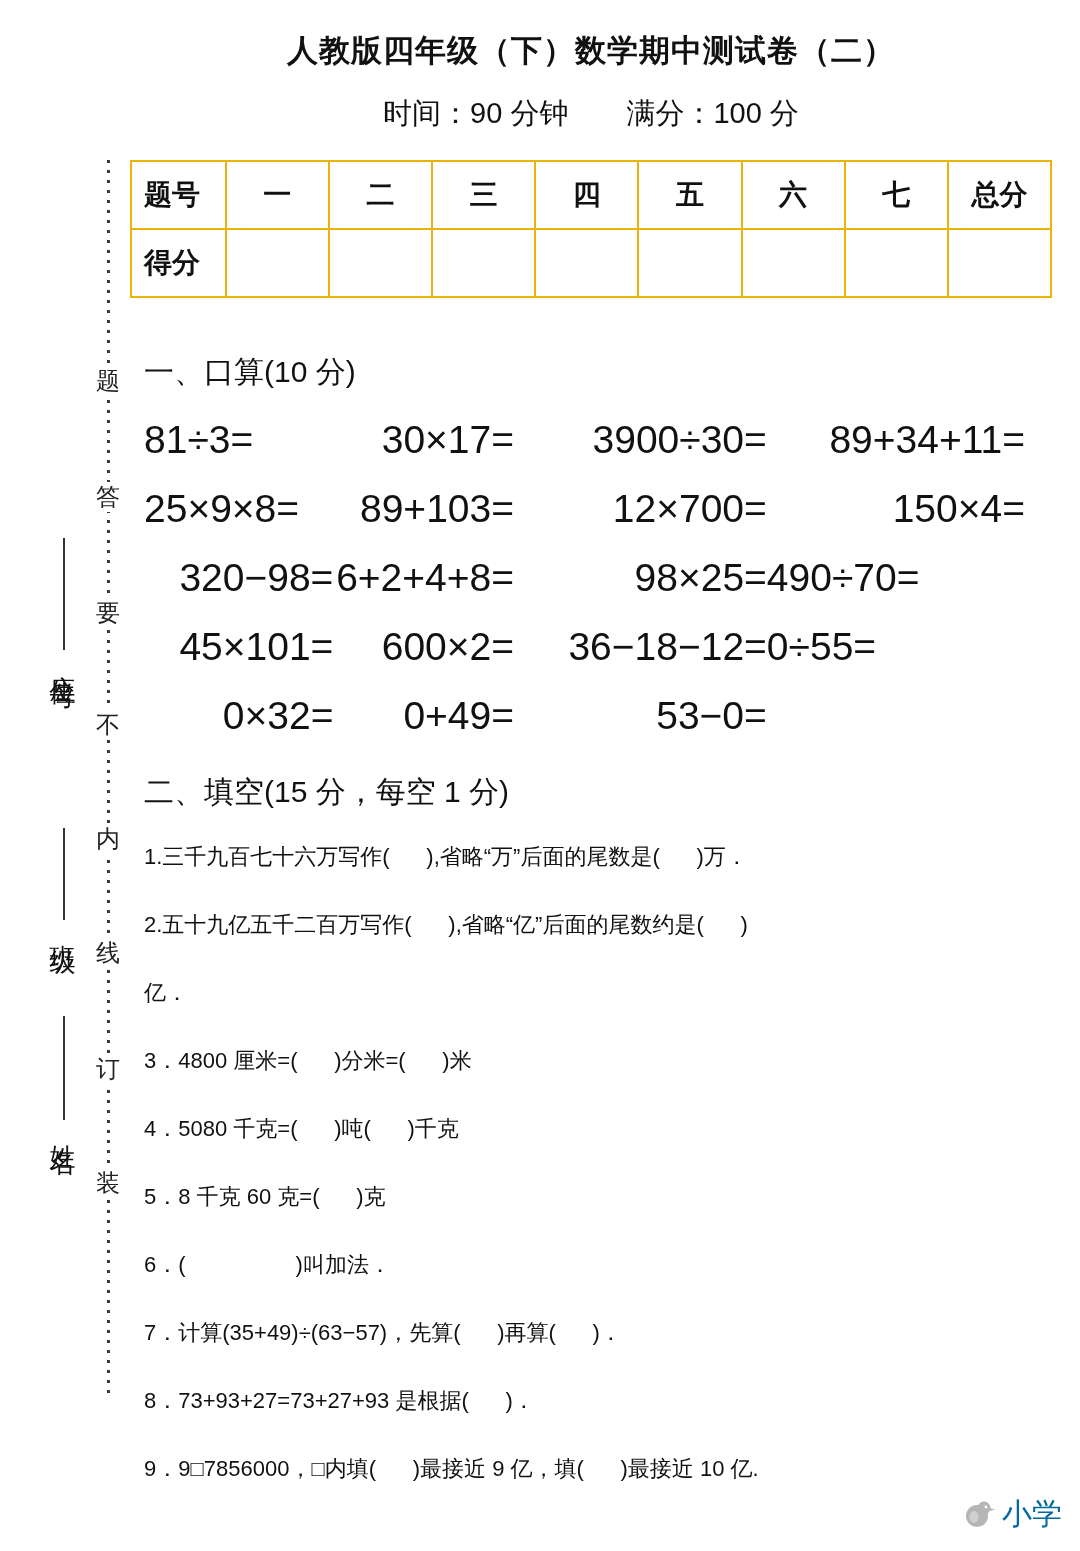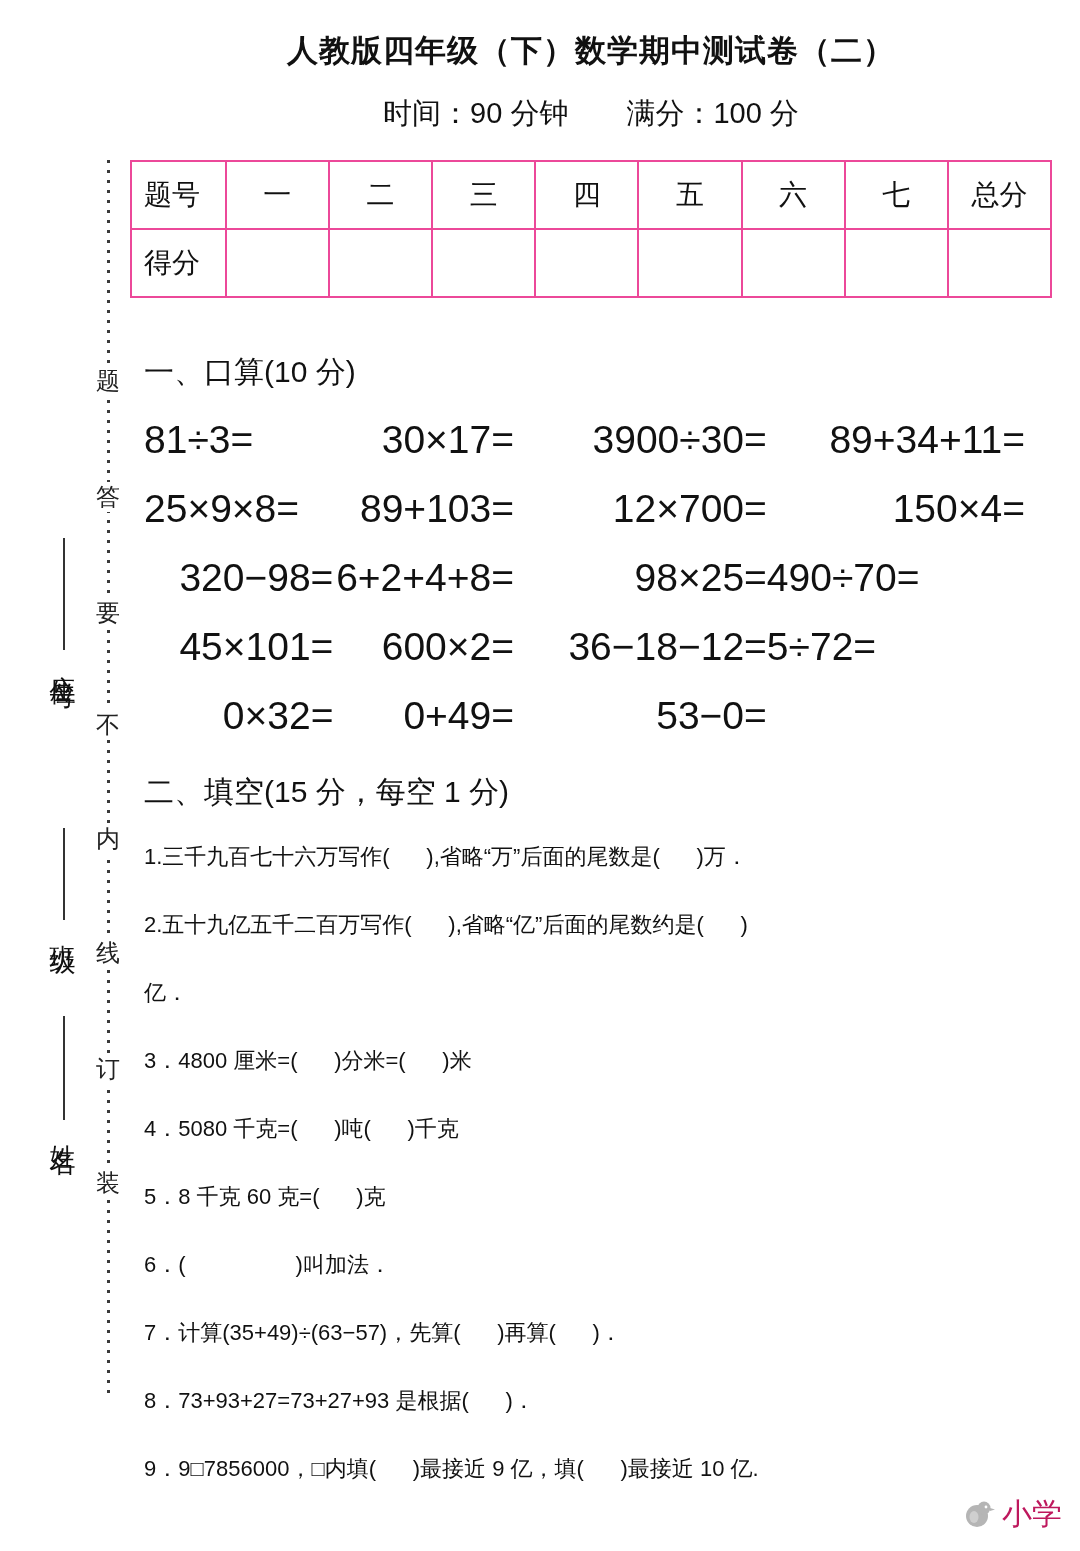"题号" table.score td { border: 2px solid #ec4899 -> 2px solid #eab308; font-weight: none -> bold }
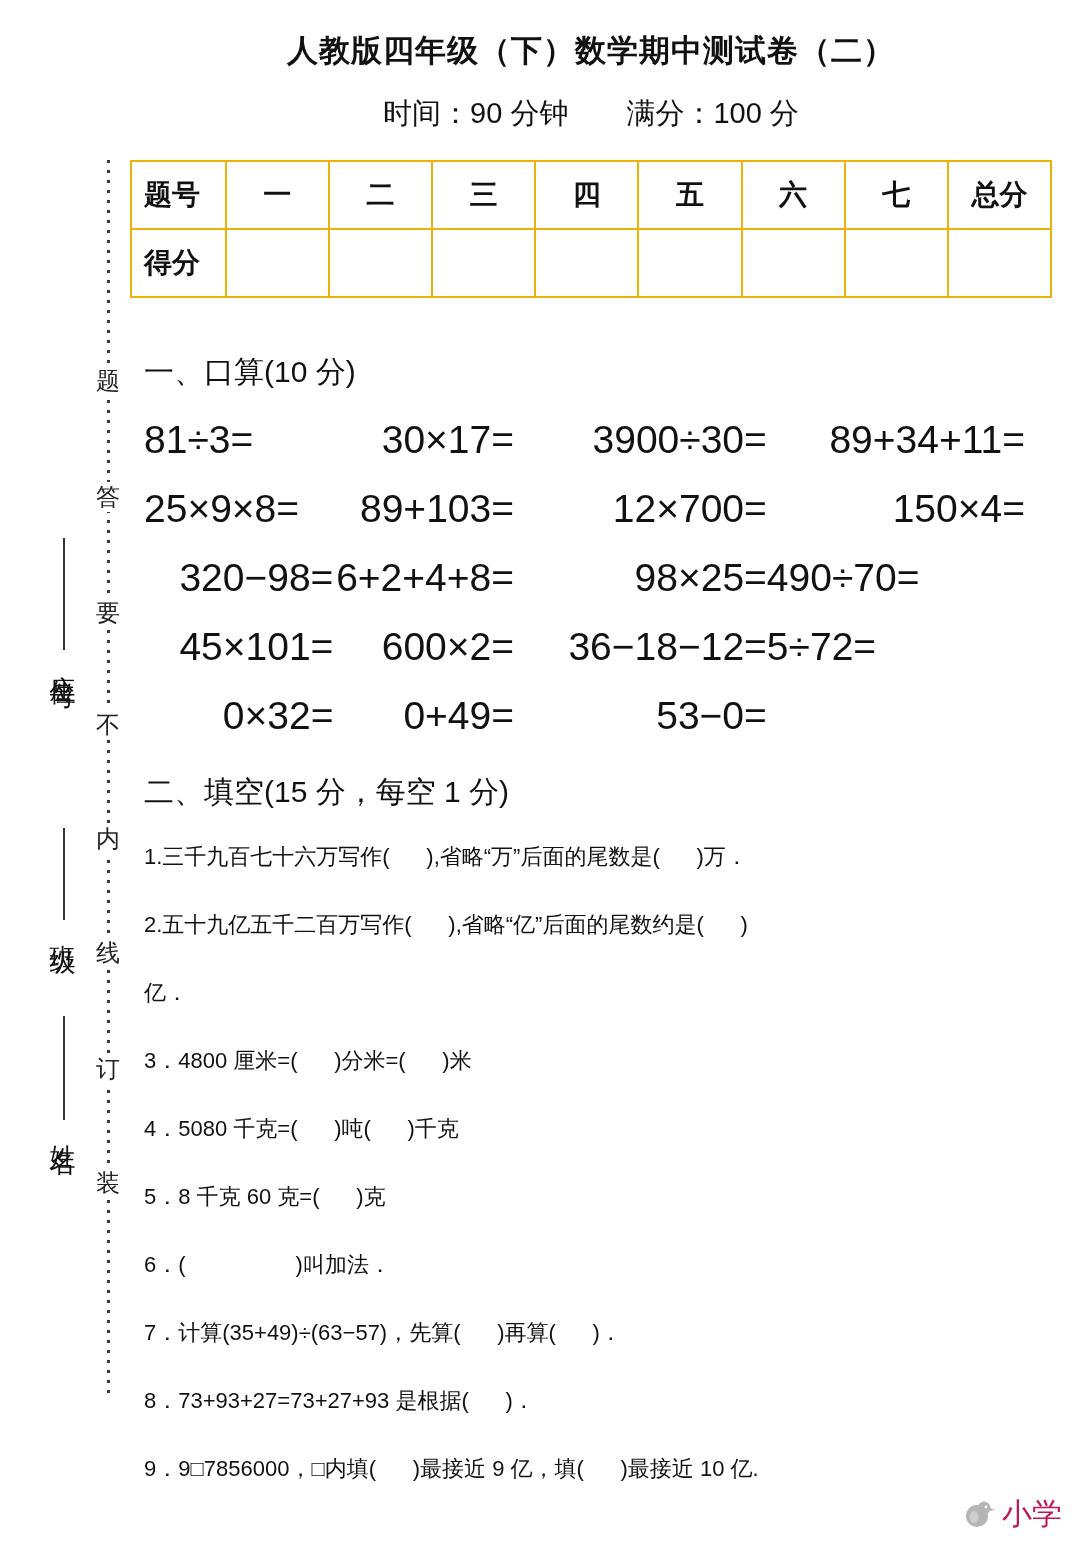"5÷72=" div.oral-cell { text: 5÷72 -> 0÷55 }
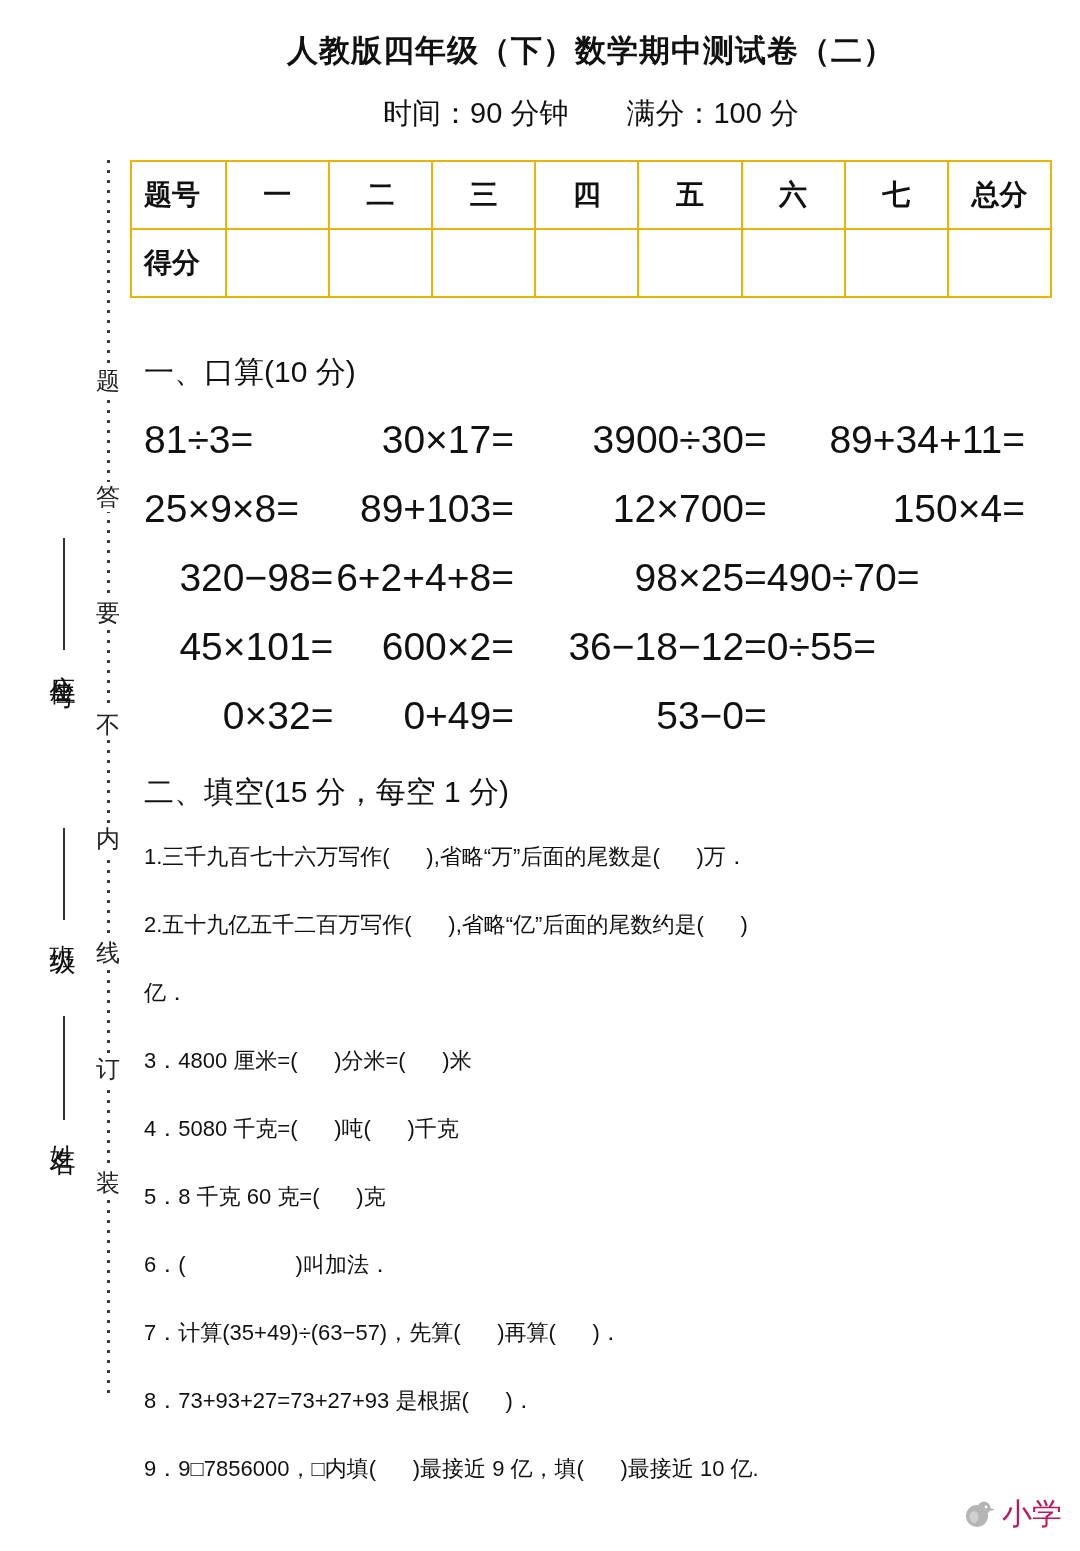"小学" .watermark { color: #be185d -> #0369a1 }
